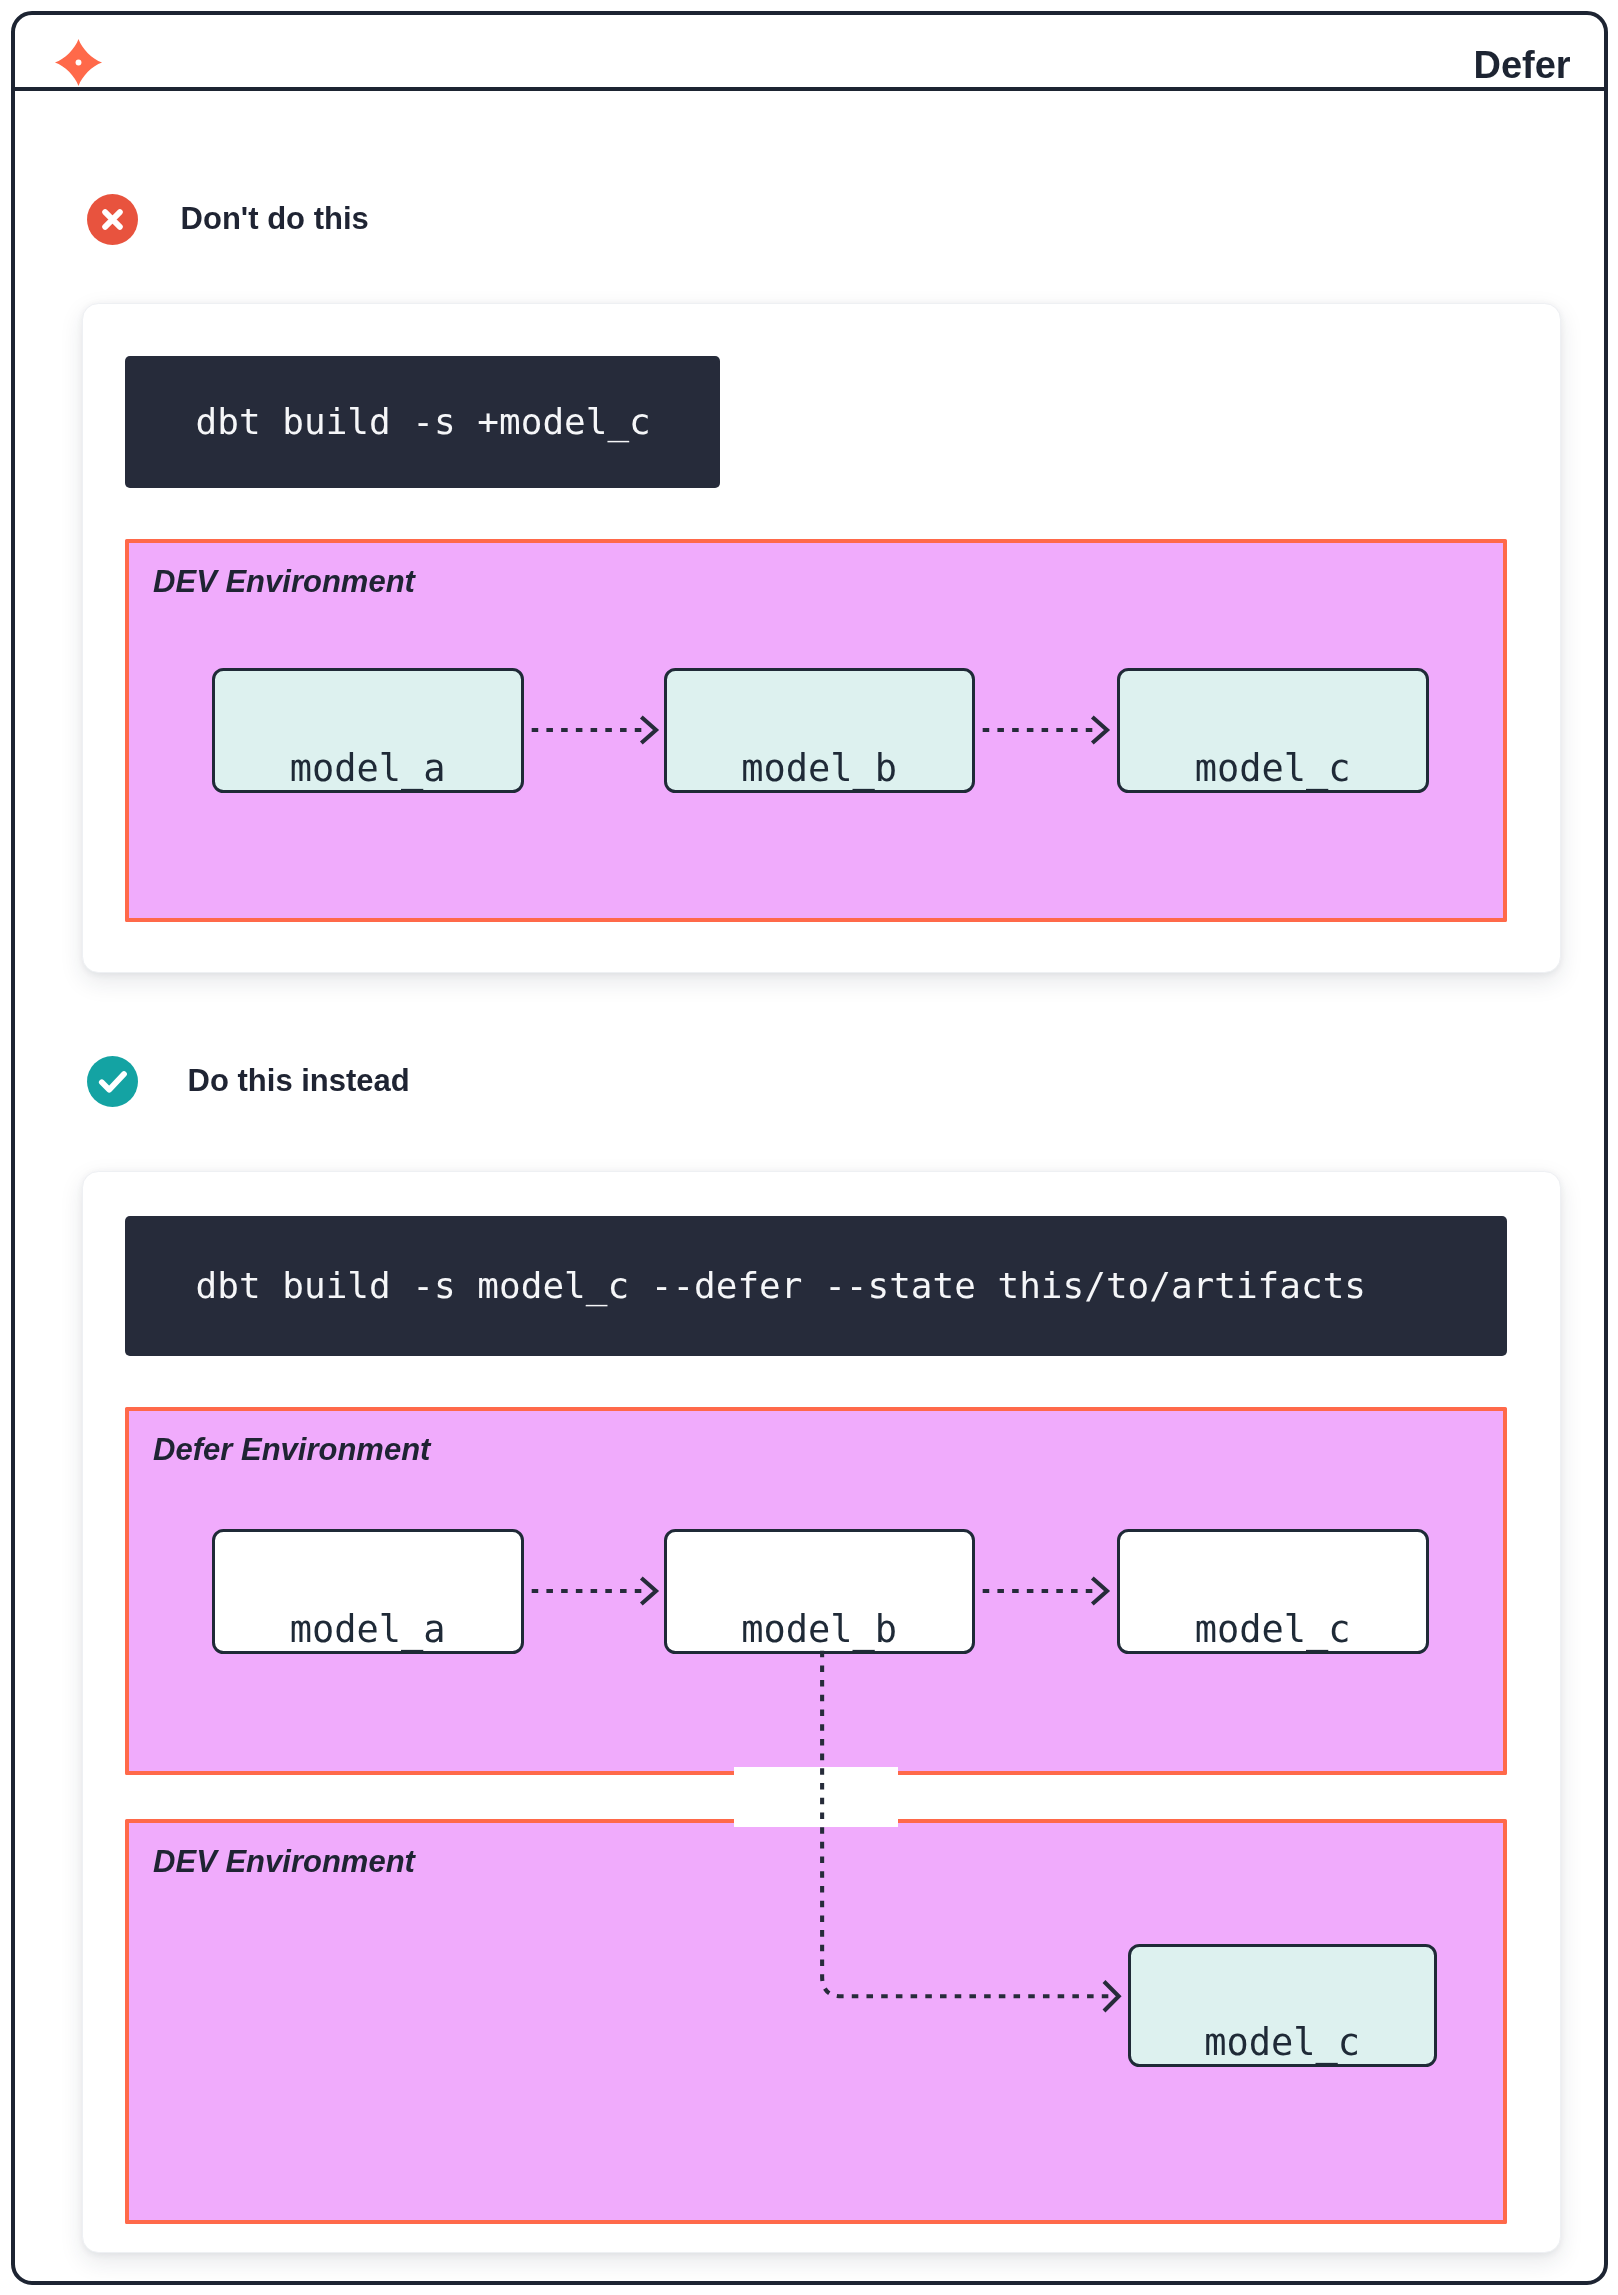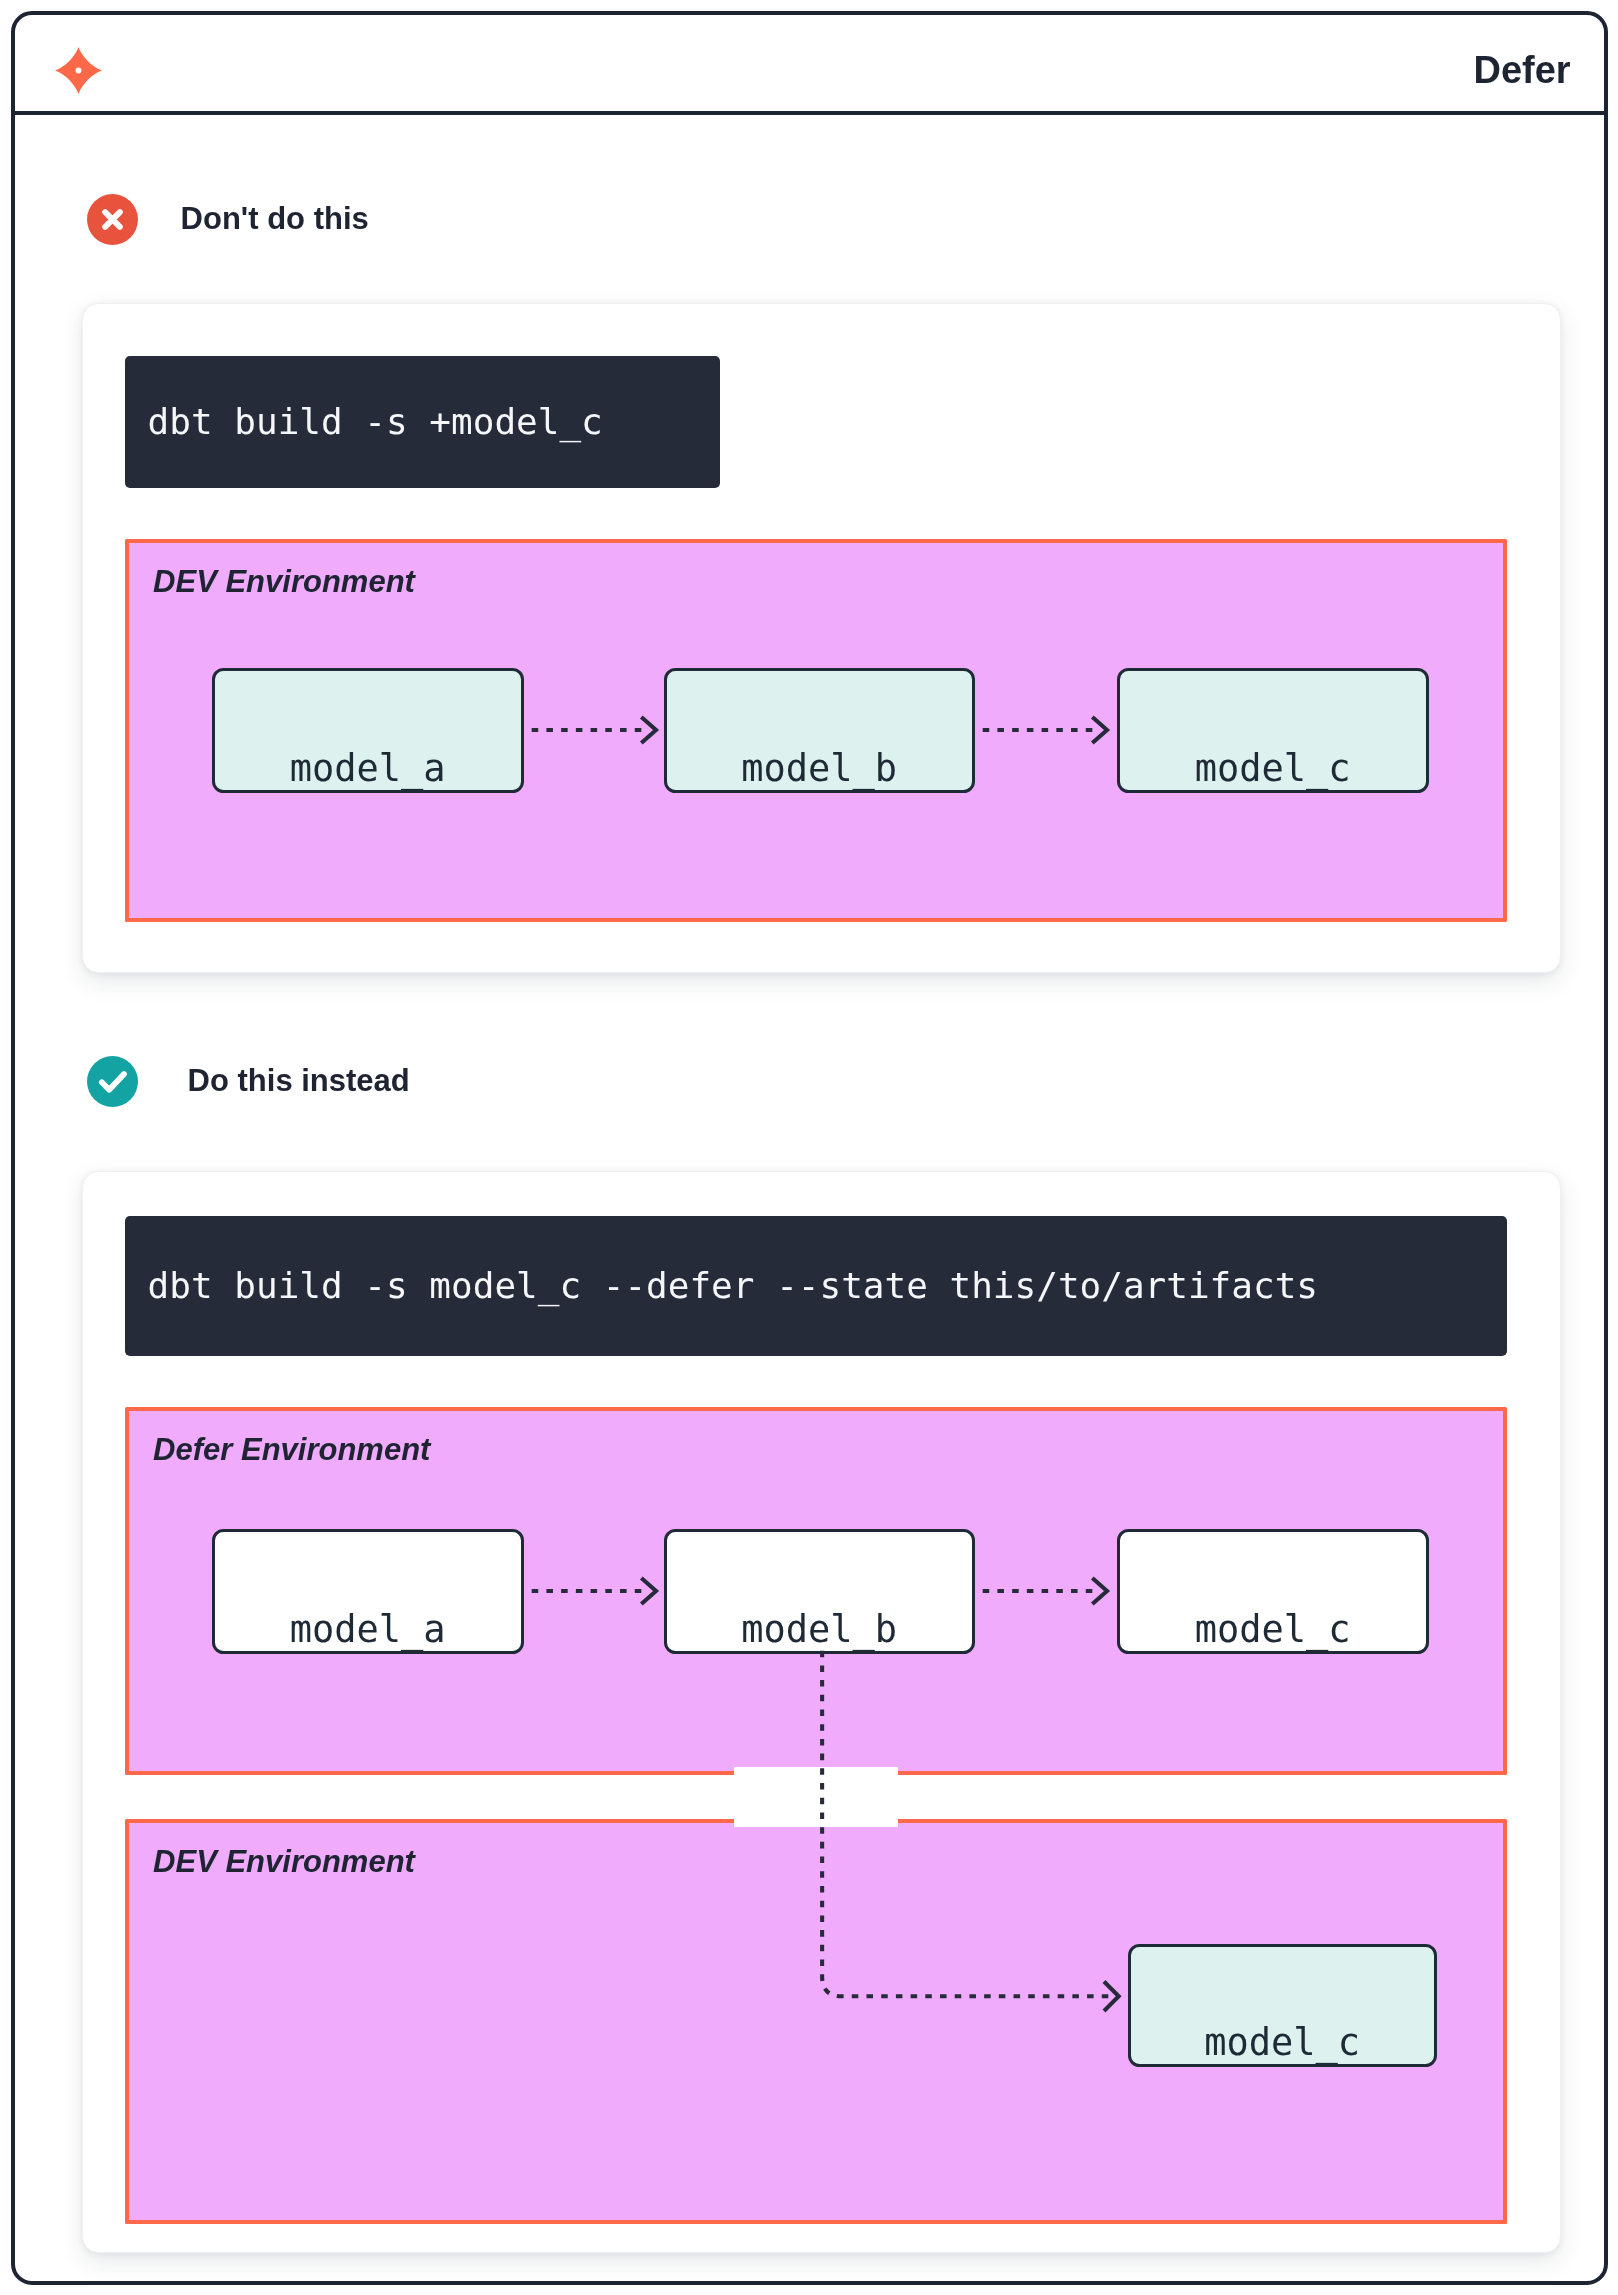"Defer" .topbar { align-items: center -> flex-end; height: 100px -> 76px }
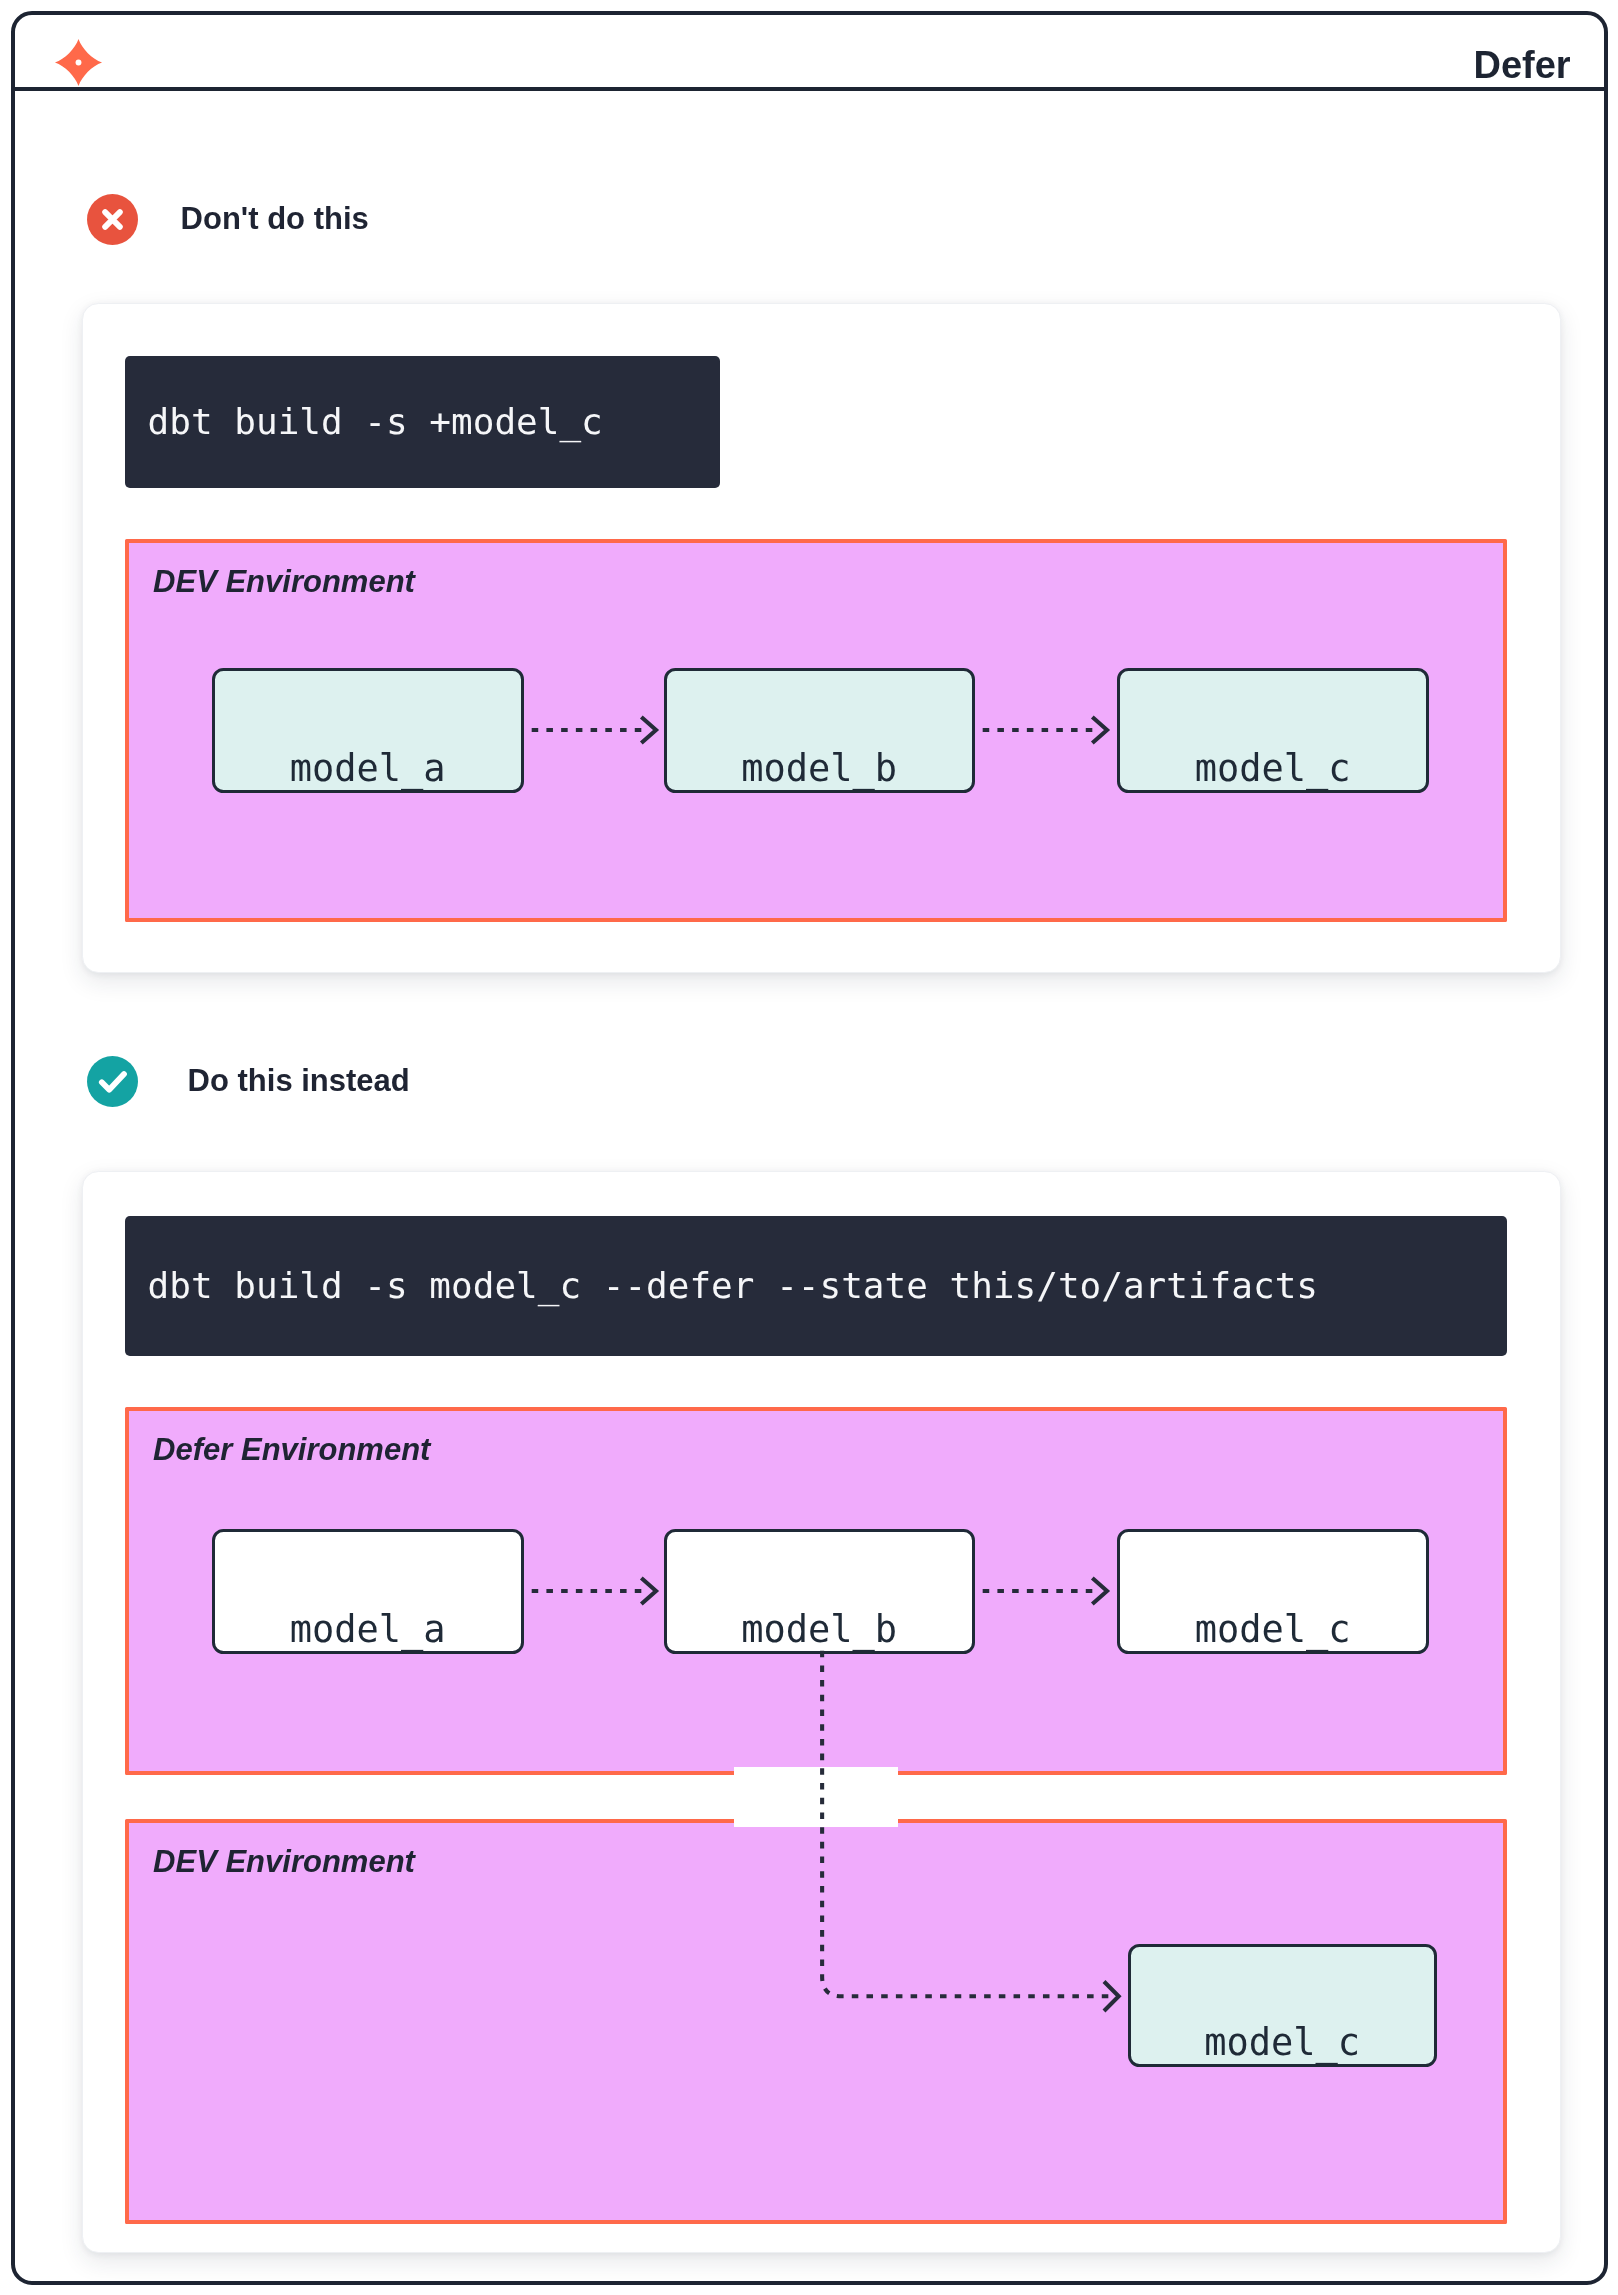"dbt build -s +model_c" .code { padding-left: 23px -> 71px }
